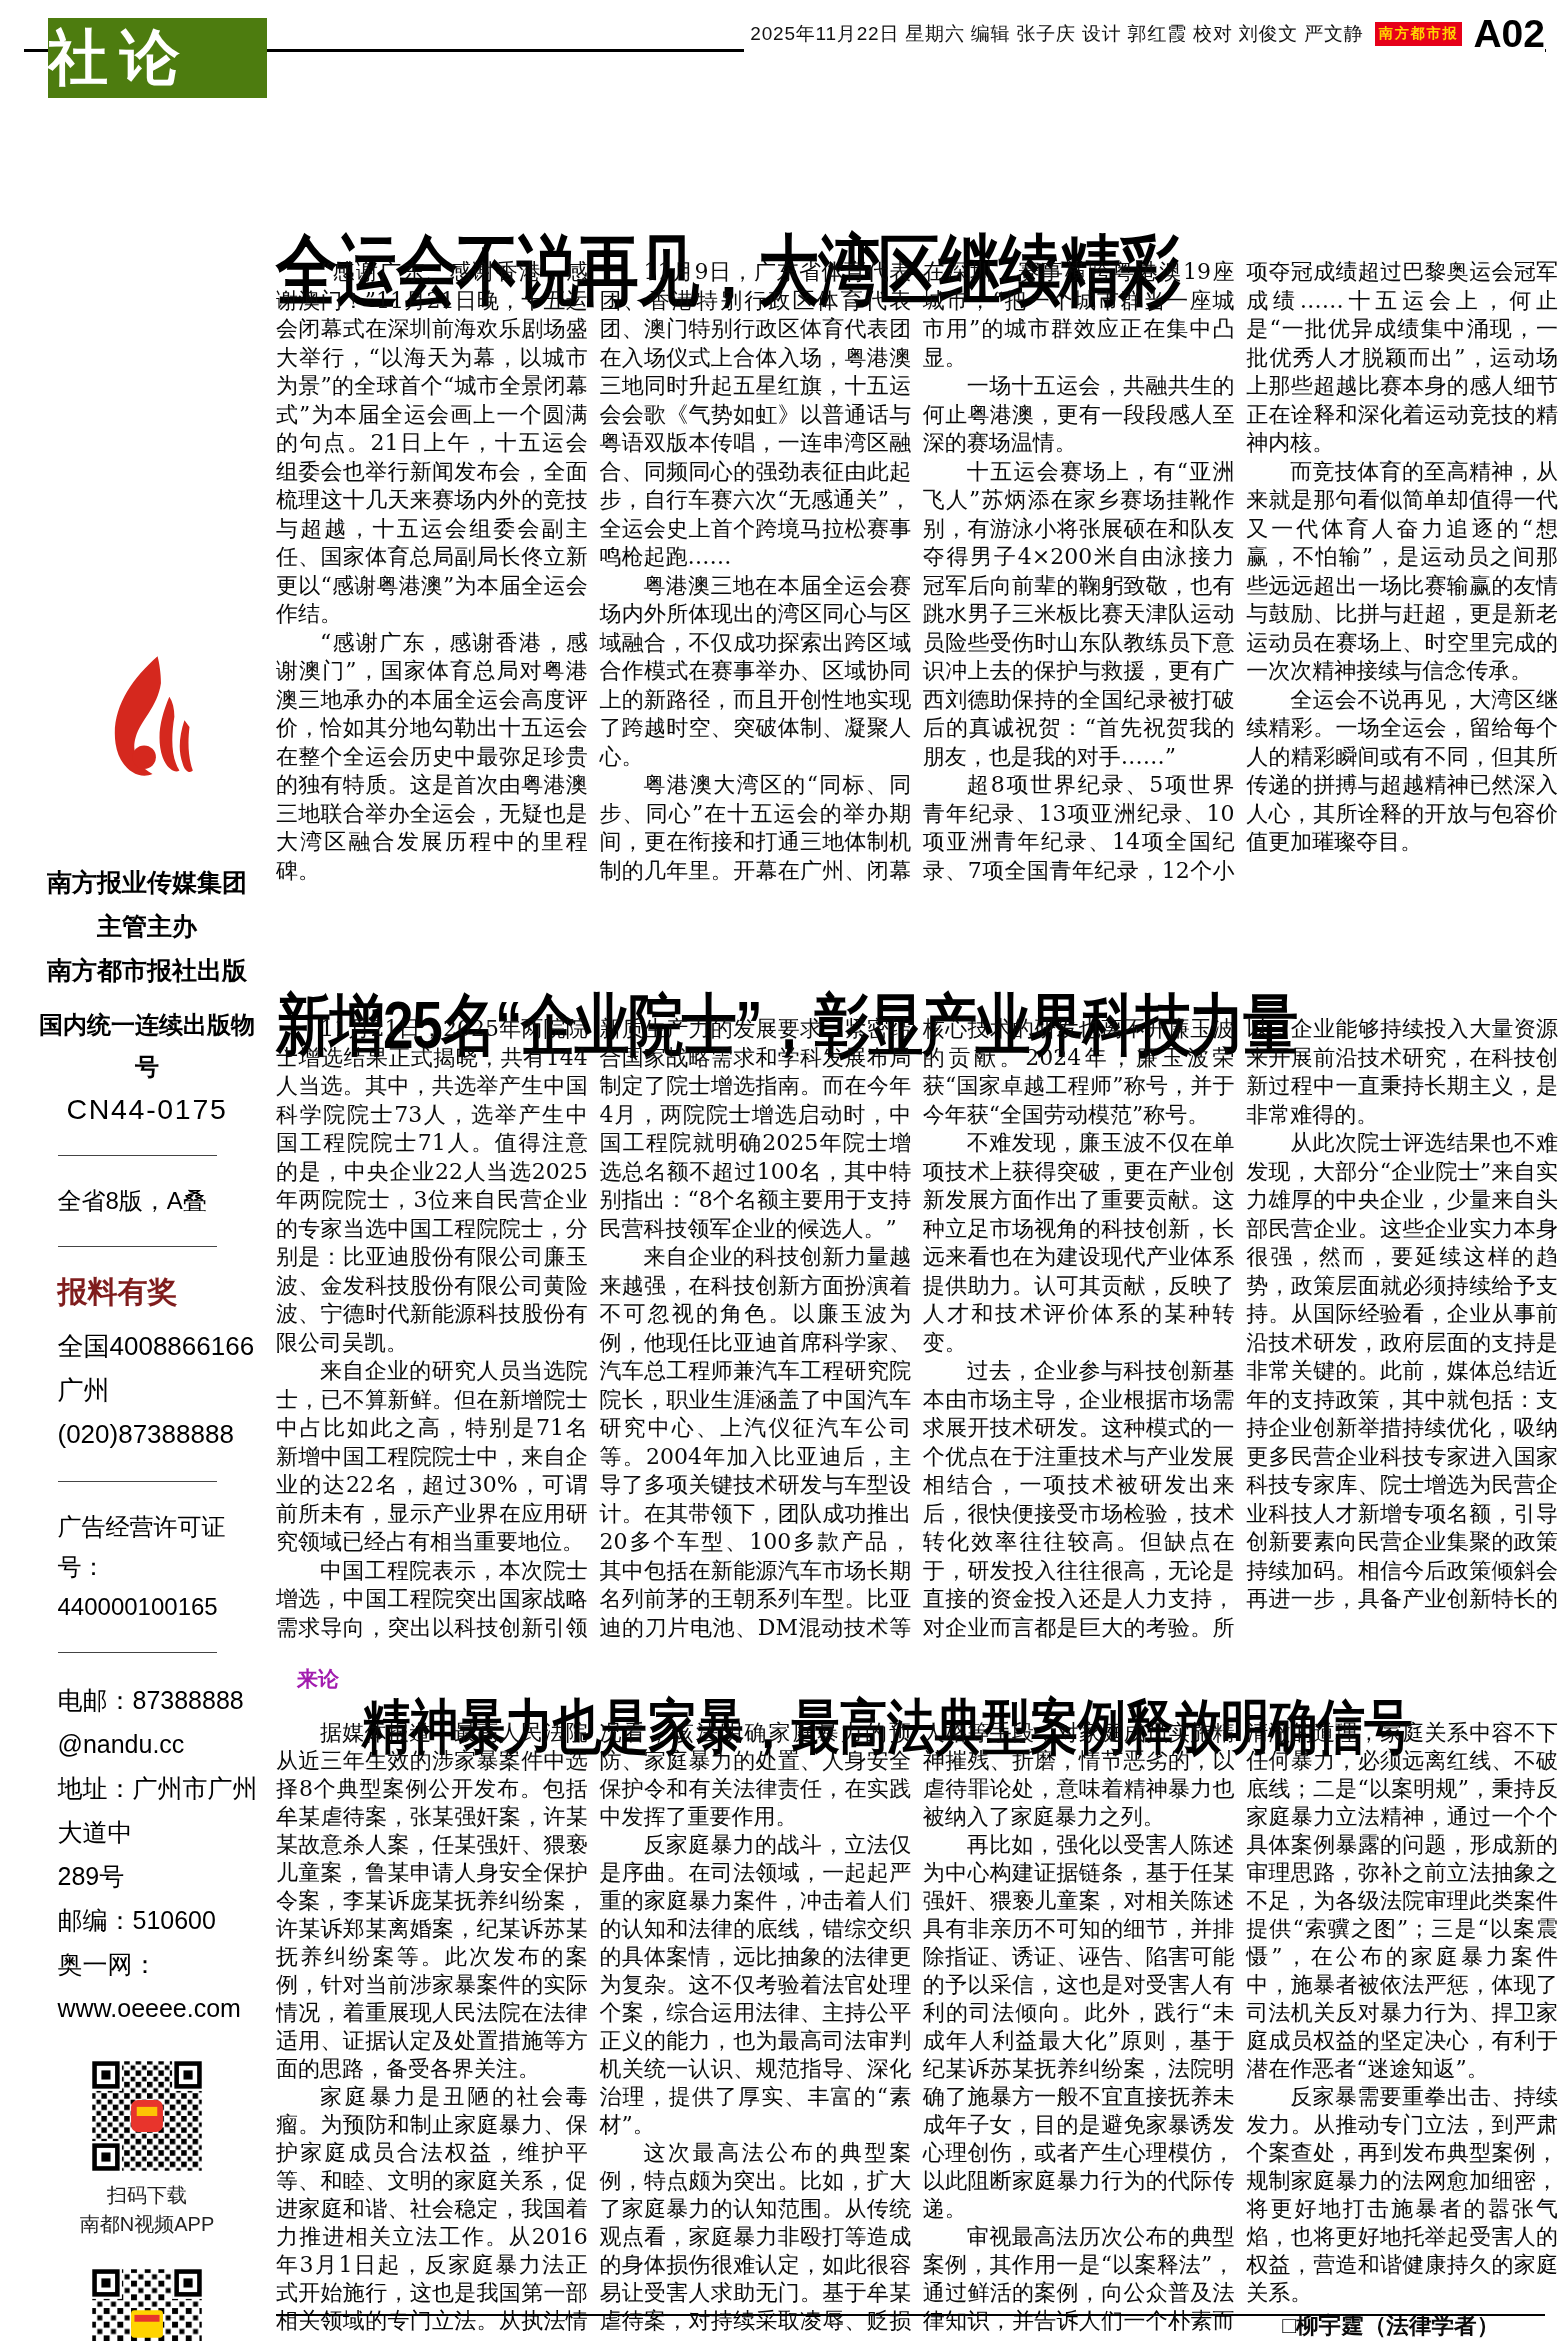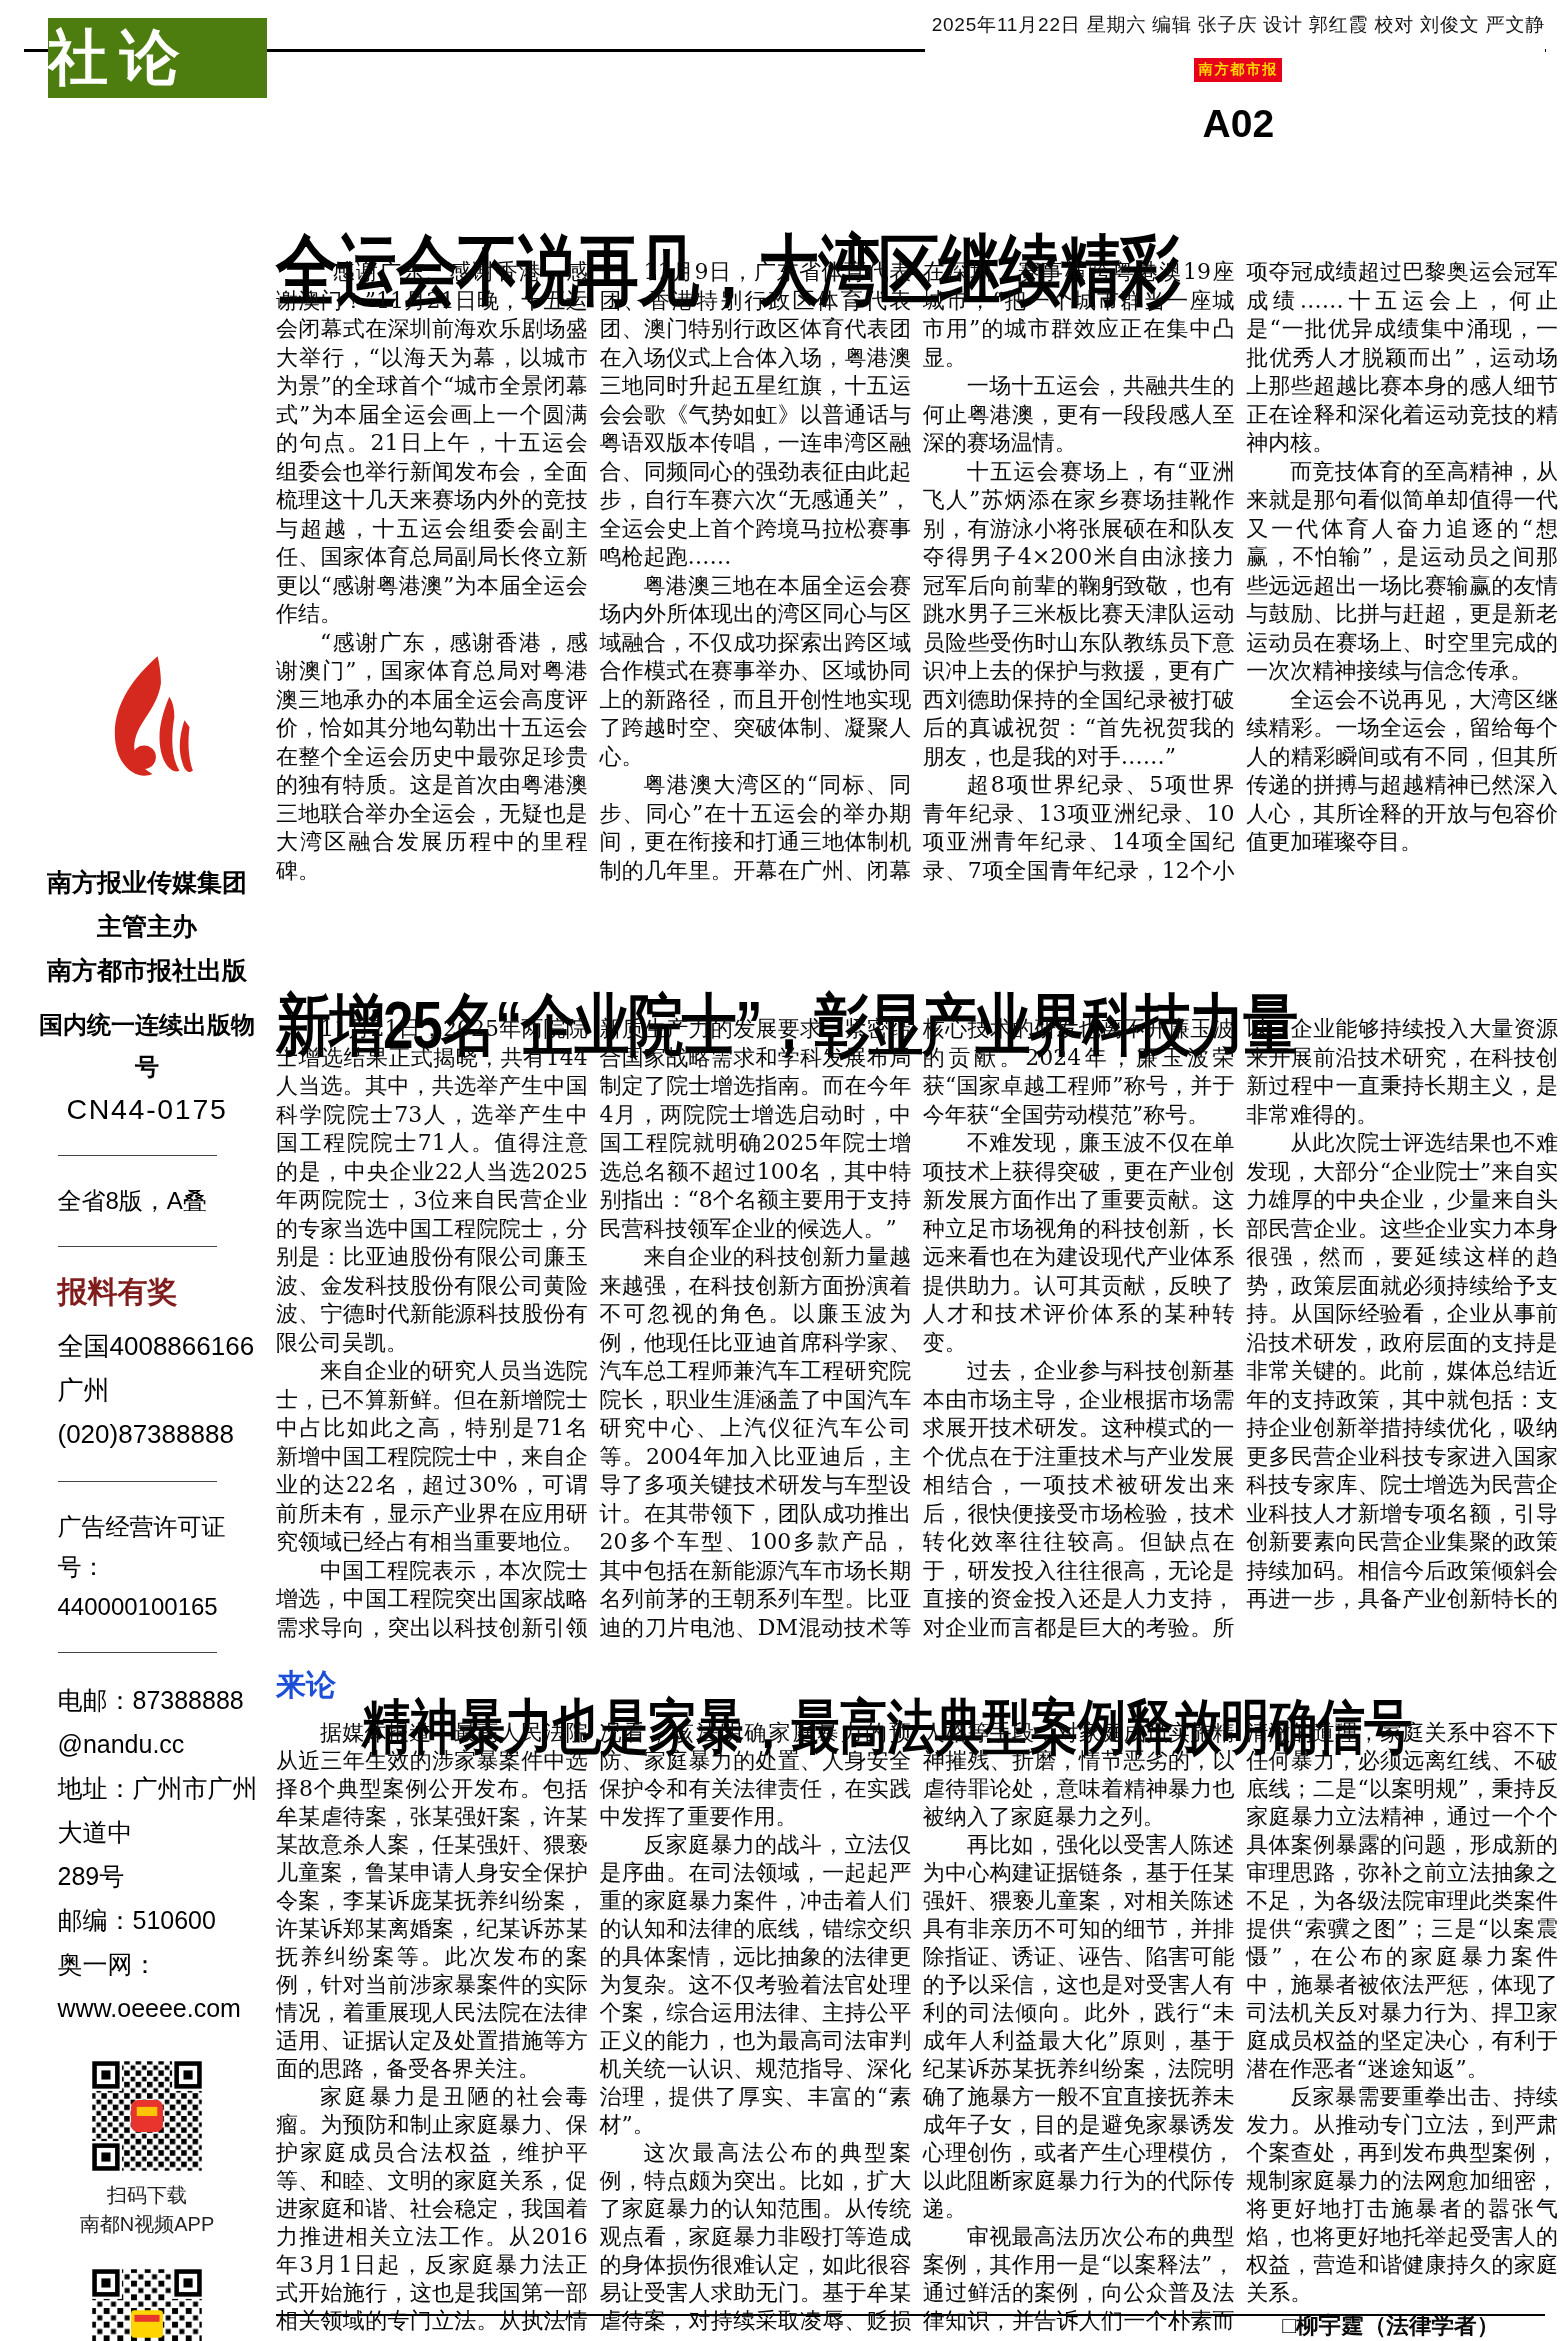"2025年11月22日 星期六 编辑 张子庆 设计" .head-right { flex-direction: column -> none; gap: 20px -> 11px }
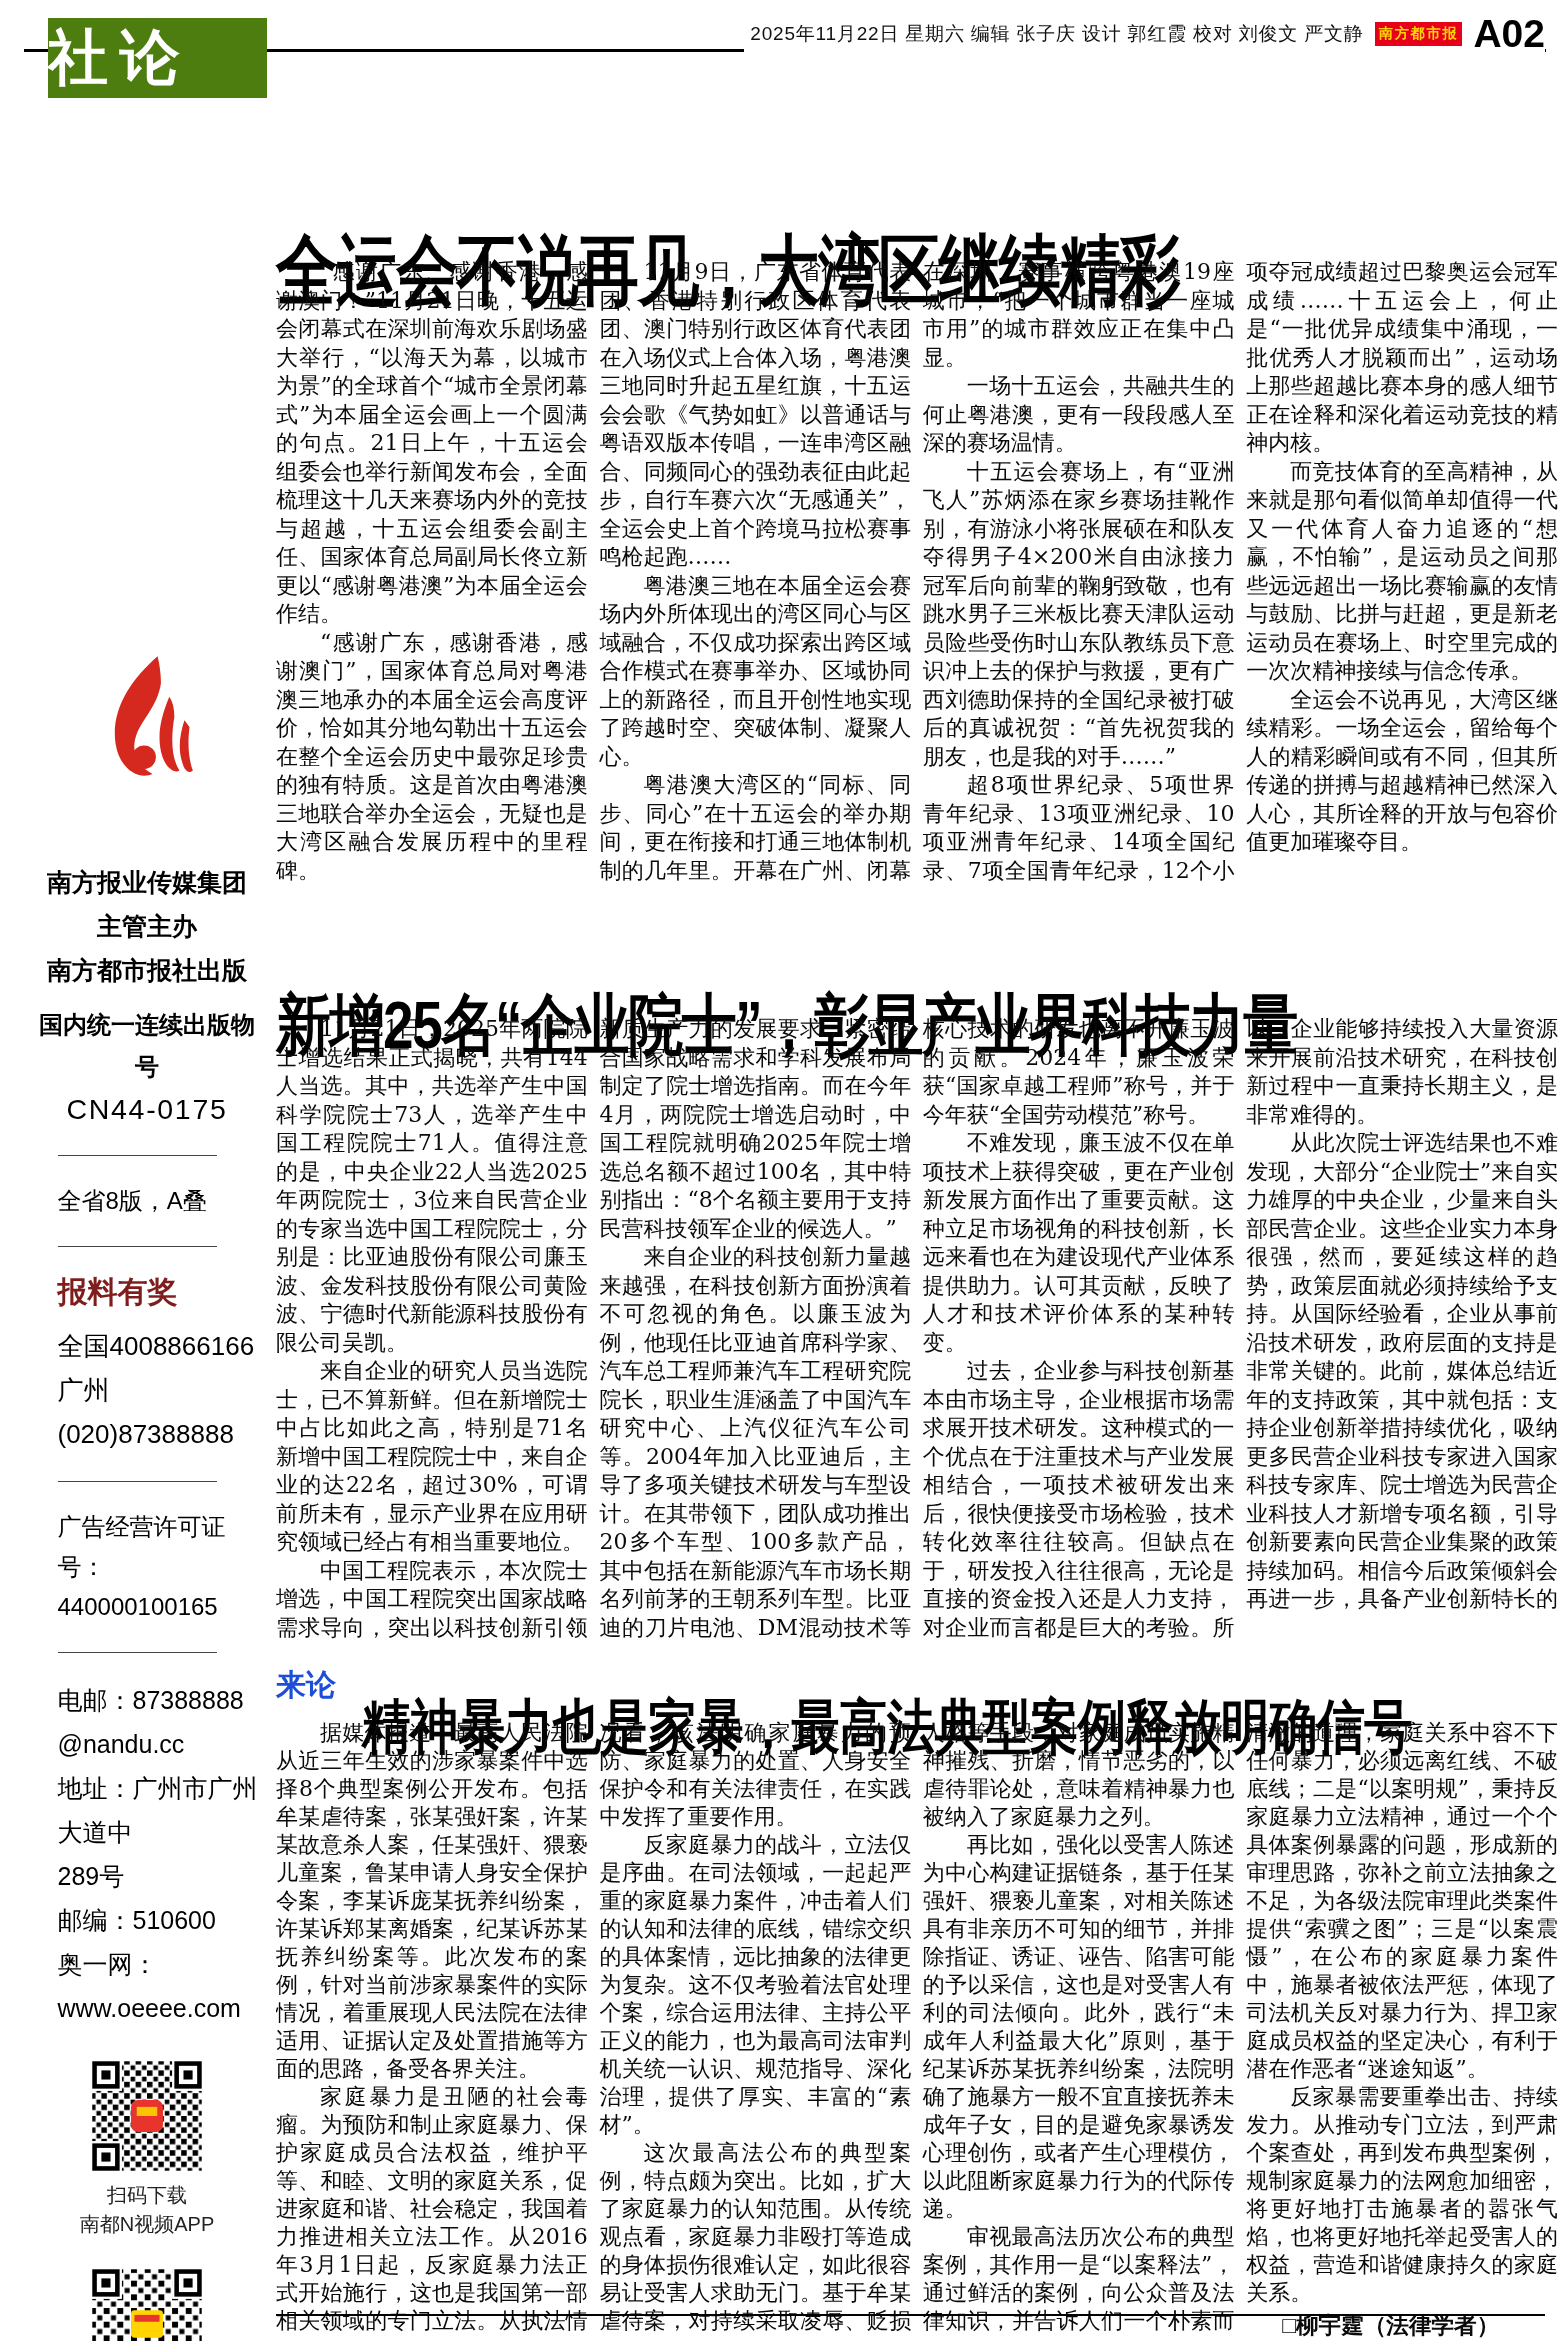"来论" .a3-label { color: #1d4ed8 -> #a21caf; font-size: 30px -> 21px; left: 276px -> 297px }
